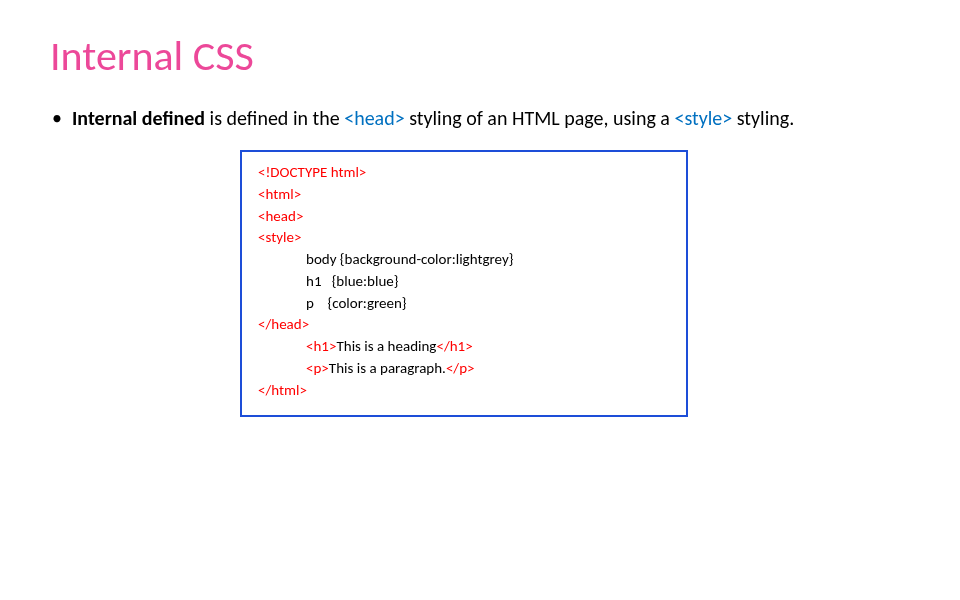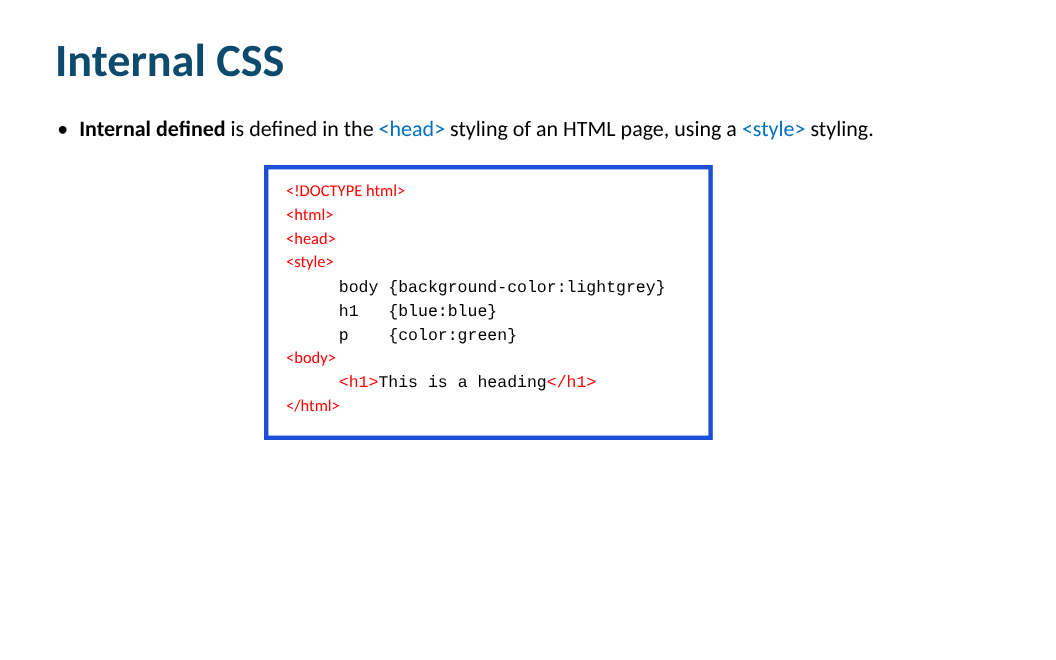"Internal CSS" .title { color: #0c4a6e -> #ec4899; font-weight: bold -> normal }
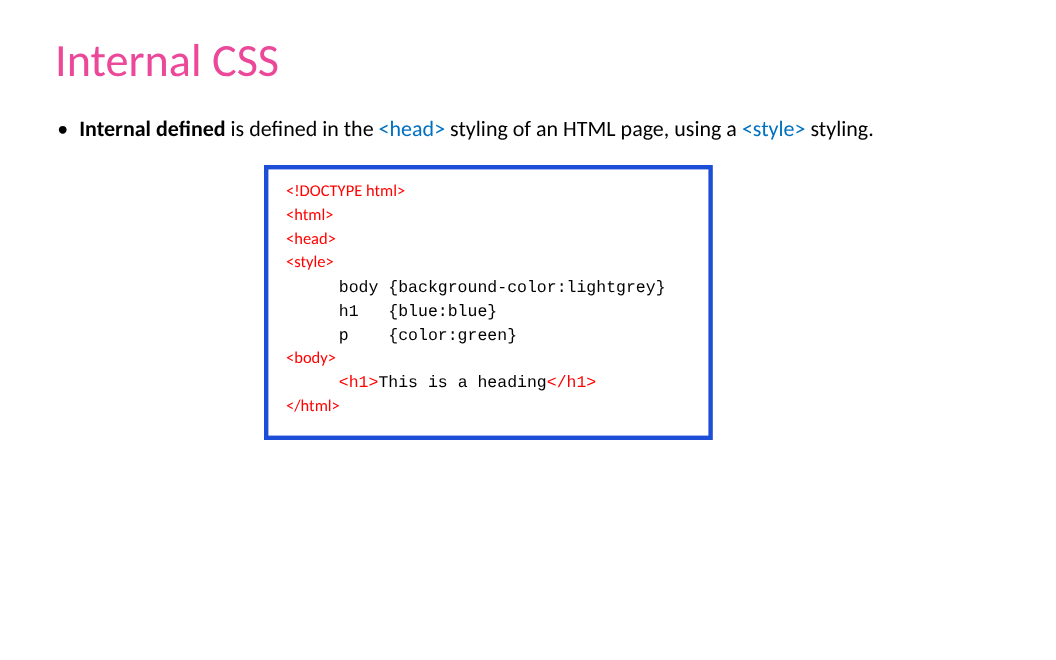"<!DOCTYPE html>" .code-box { border: 4px solid #1d4ed8 -> 2px solid #1d4ed8; width: 408px -> 448px }
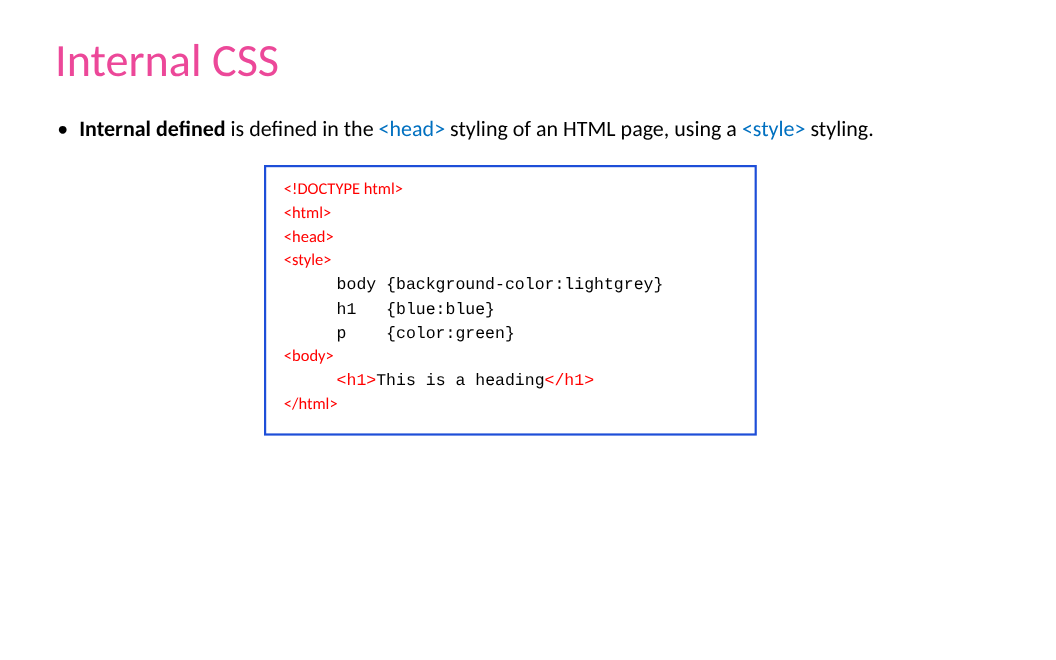"body {background-color:lightgrey}" .indent-1 { font-family: Liberation Mono, monospace -> none }
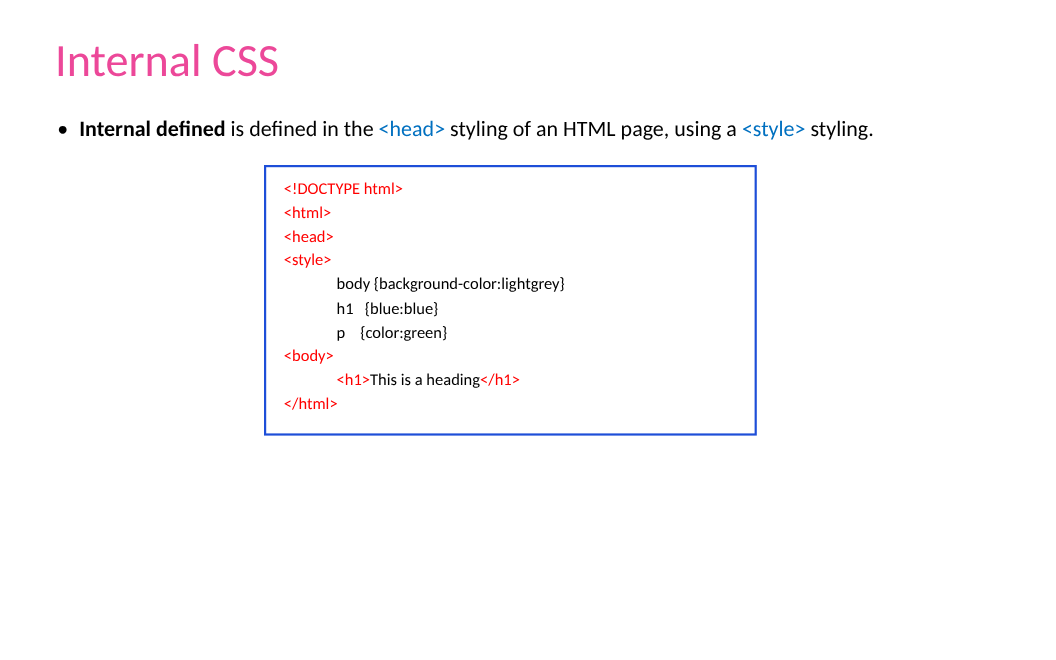"</head>" div.code-line { html: none -> <div>&lt;/head&gt;</div> }
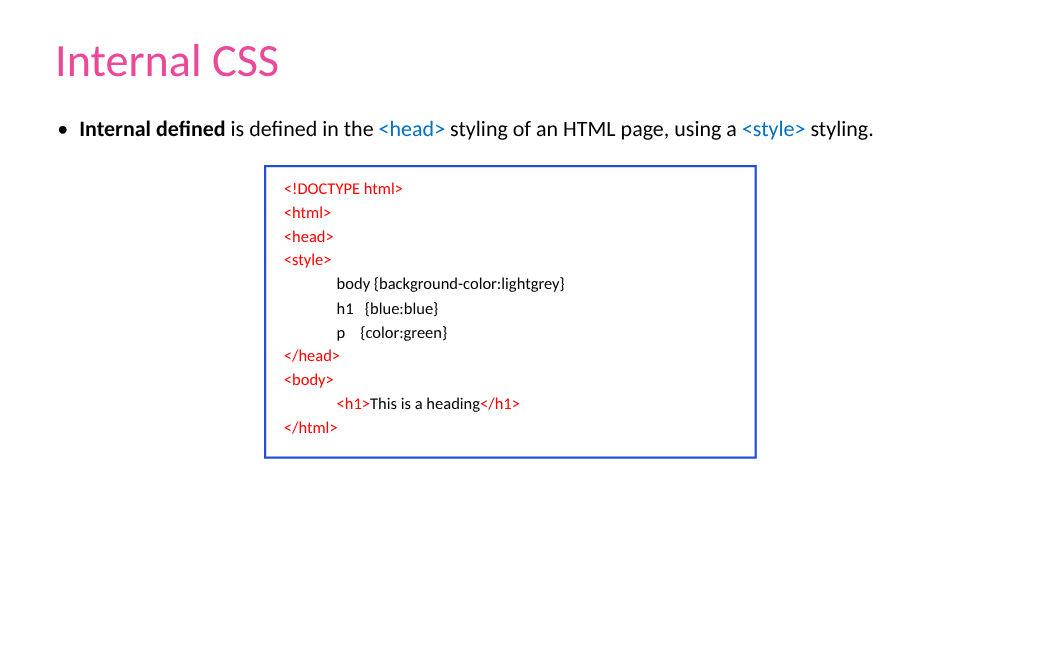"<body>" div.code-line { html: <div>&lt;body&gt;</div> -> none }
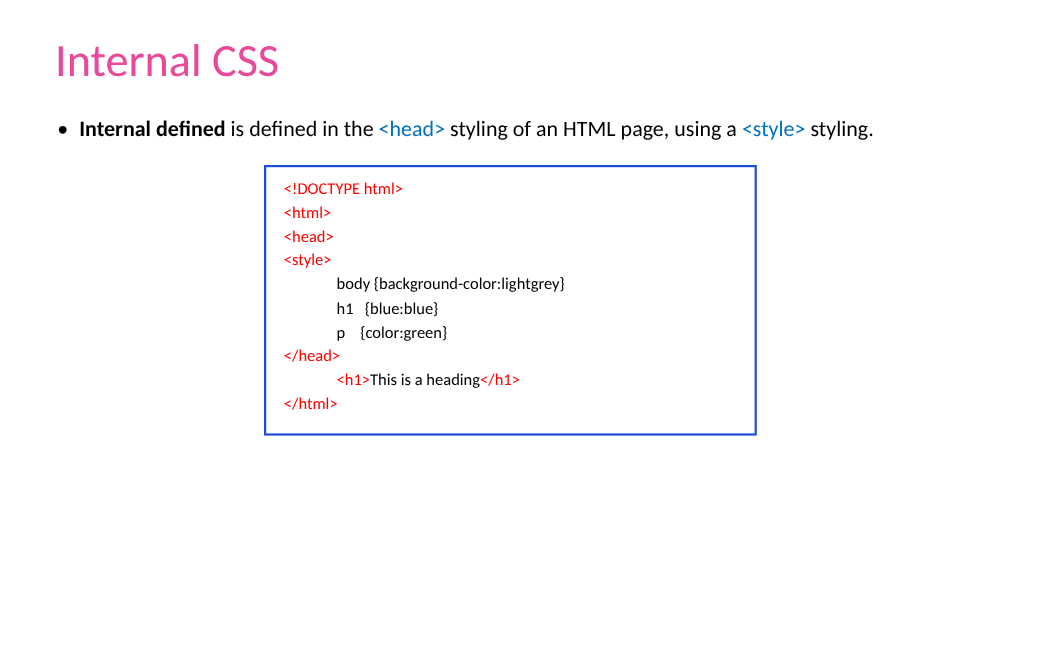"<p>This is a paragraph.</p>" div.code-line { html: none -> <div><span>&lt;p&gt;</span><span>This is a paragraph.</span><span>&lt;/p&gt;</span></div> }
